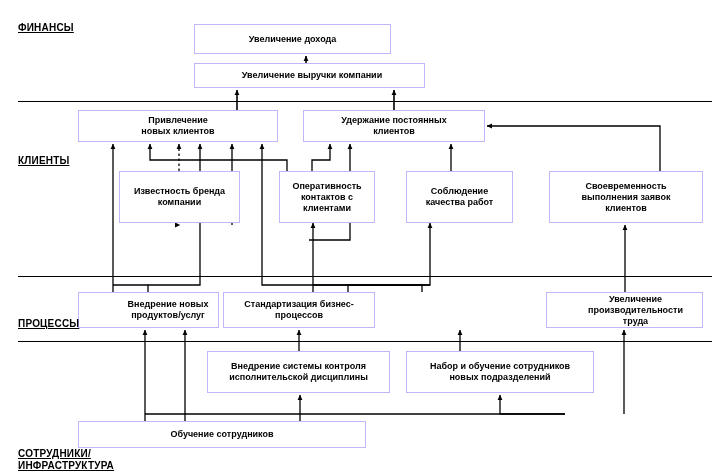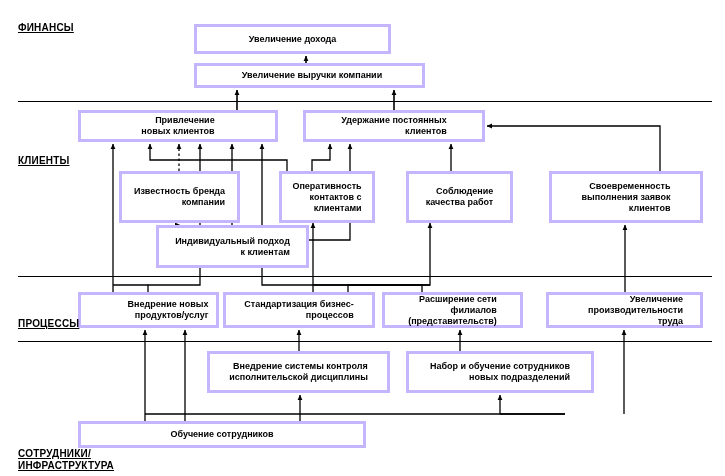"Увеличение дохода" .node { border: 3px solid #c4b5fd -> 1px solid #c4b5fd; text-align: right -> center }
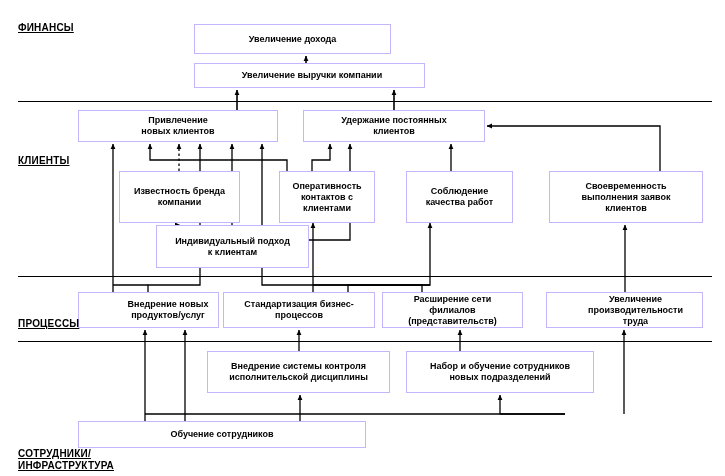"Индивидуальный подход" div.node { html: <div>Индивидуальный подход к клиентам</div> -> none }
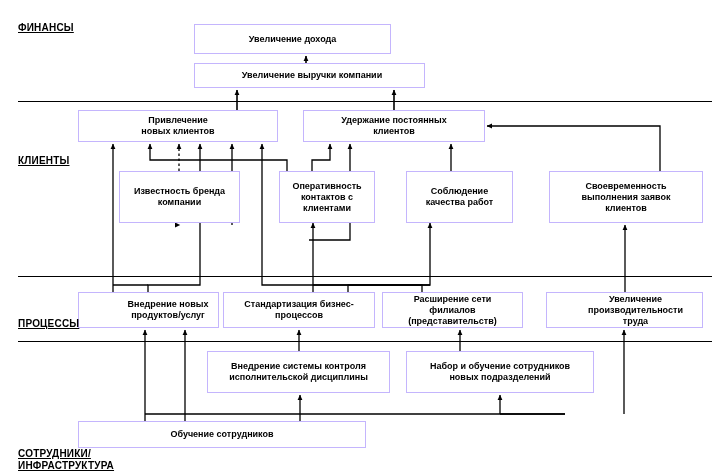"Расширение сети" div.node { html: <div>Расширение сети филиалов (представительств)</div> -> none }
